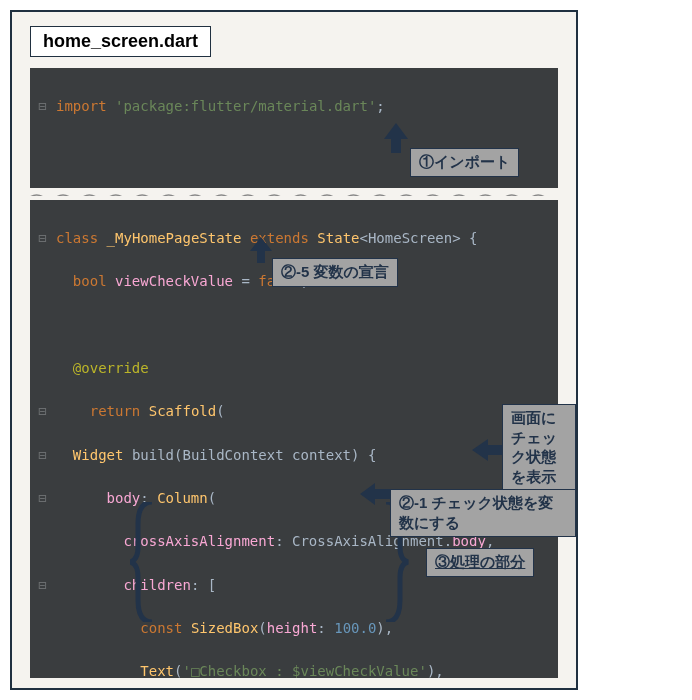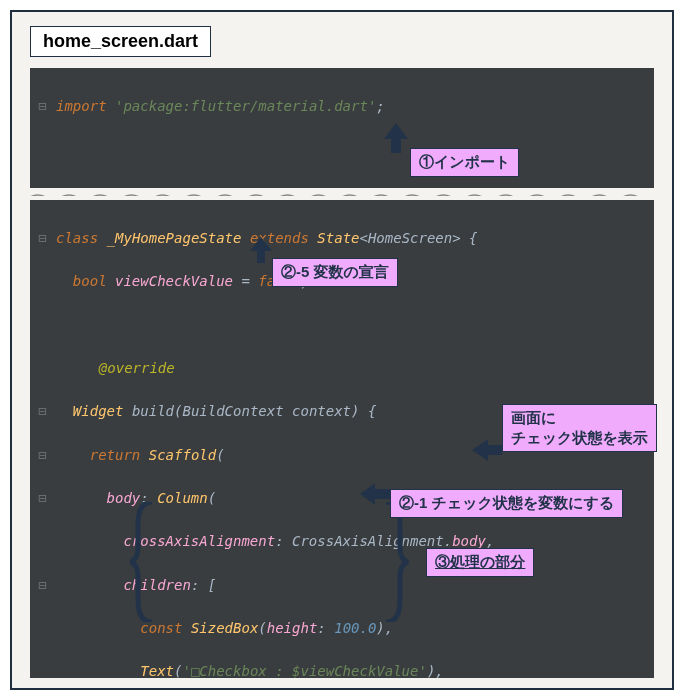"home_screen.dart" .frame { width: 664px -> 568px }
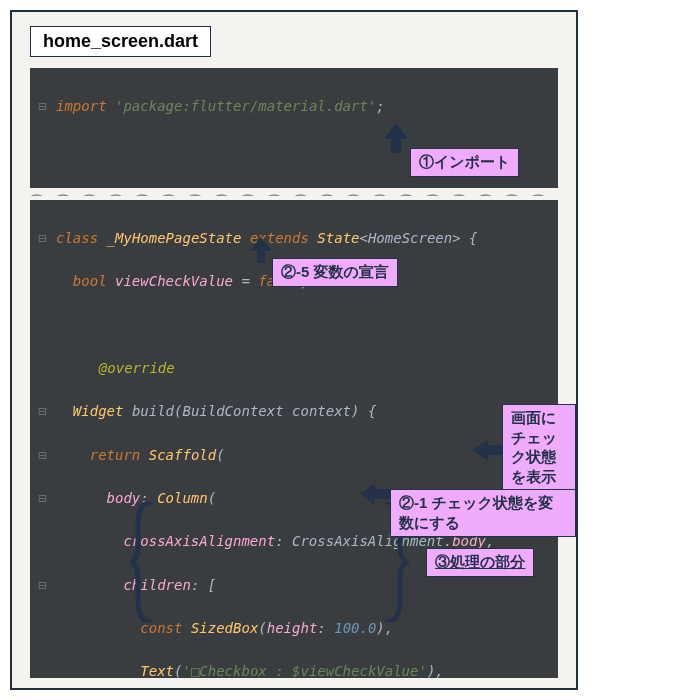"⊟ import" .code-block { font-style: italic -> none }
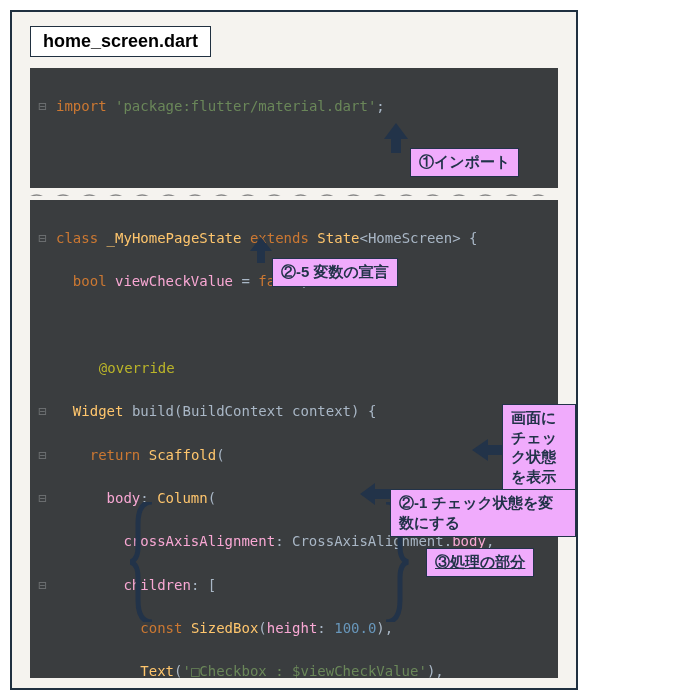"①インポート" .callout { background: #f0abfc -> #a3a3a3 }
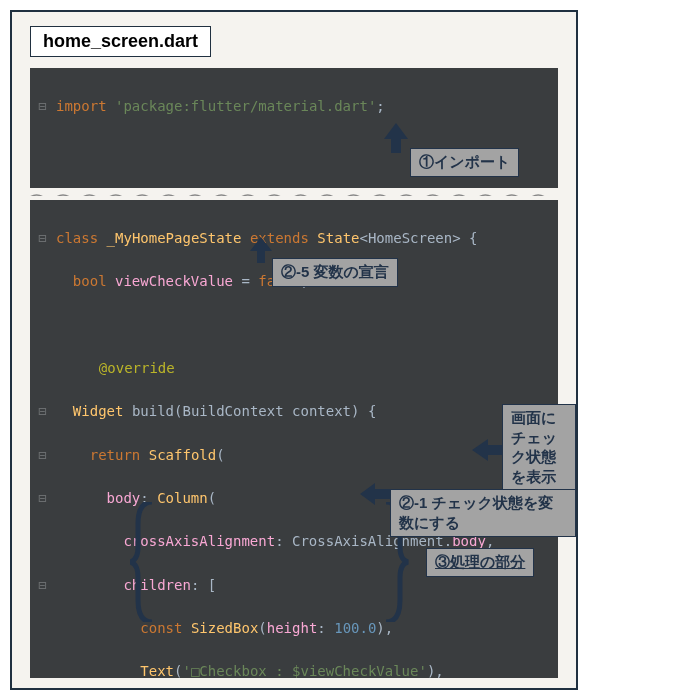"@override" .ann { margin-left: 26px -> none }
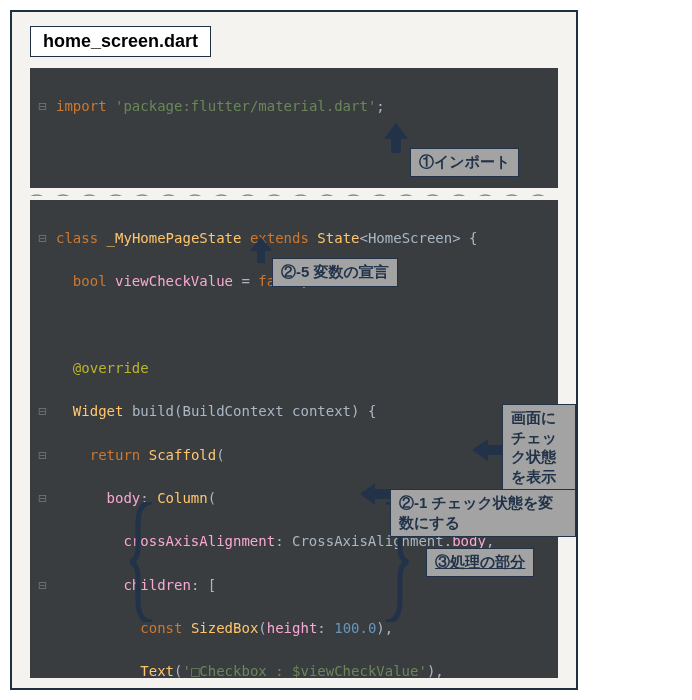"⊟ Widget build(BuildContext context) {" span.line { order: before "⊟ return Scaffold(" -> after "⊟ return Scaffold(" }
